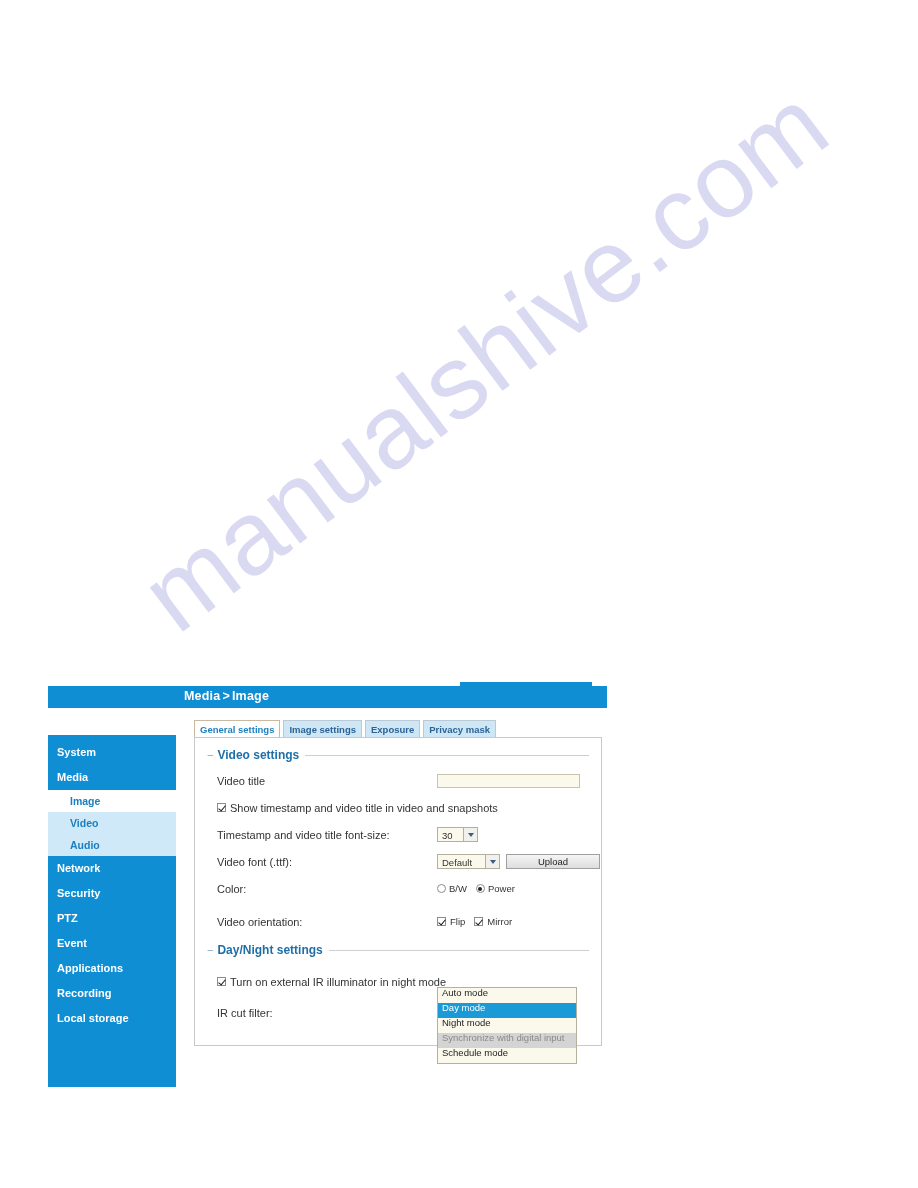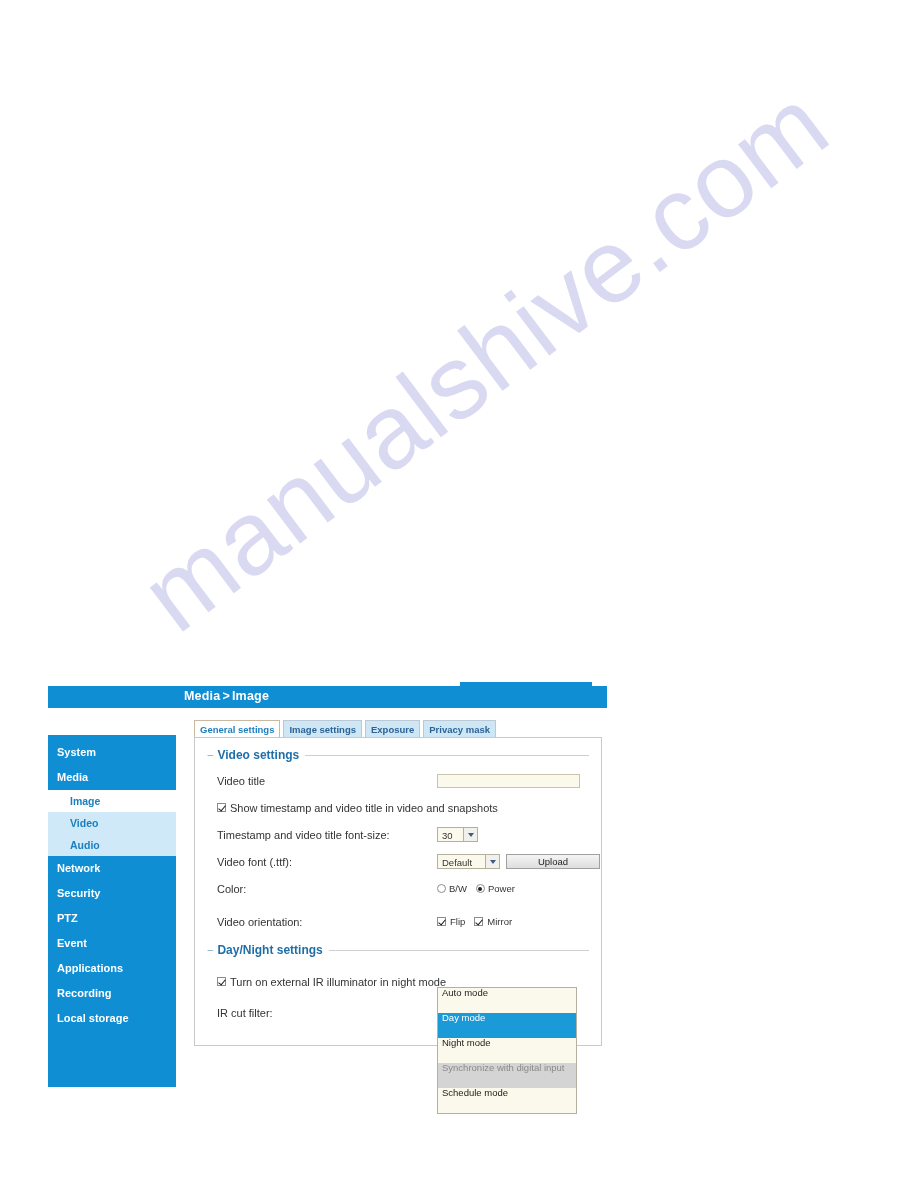"Auto mode" .listbox .li { height: 25px -> 15px }
